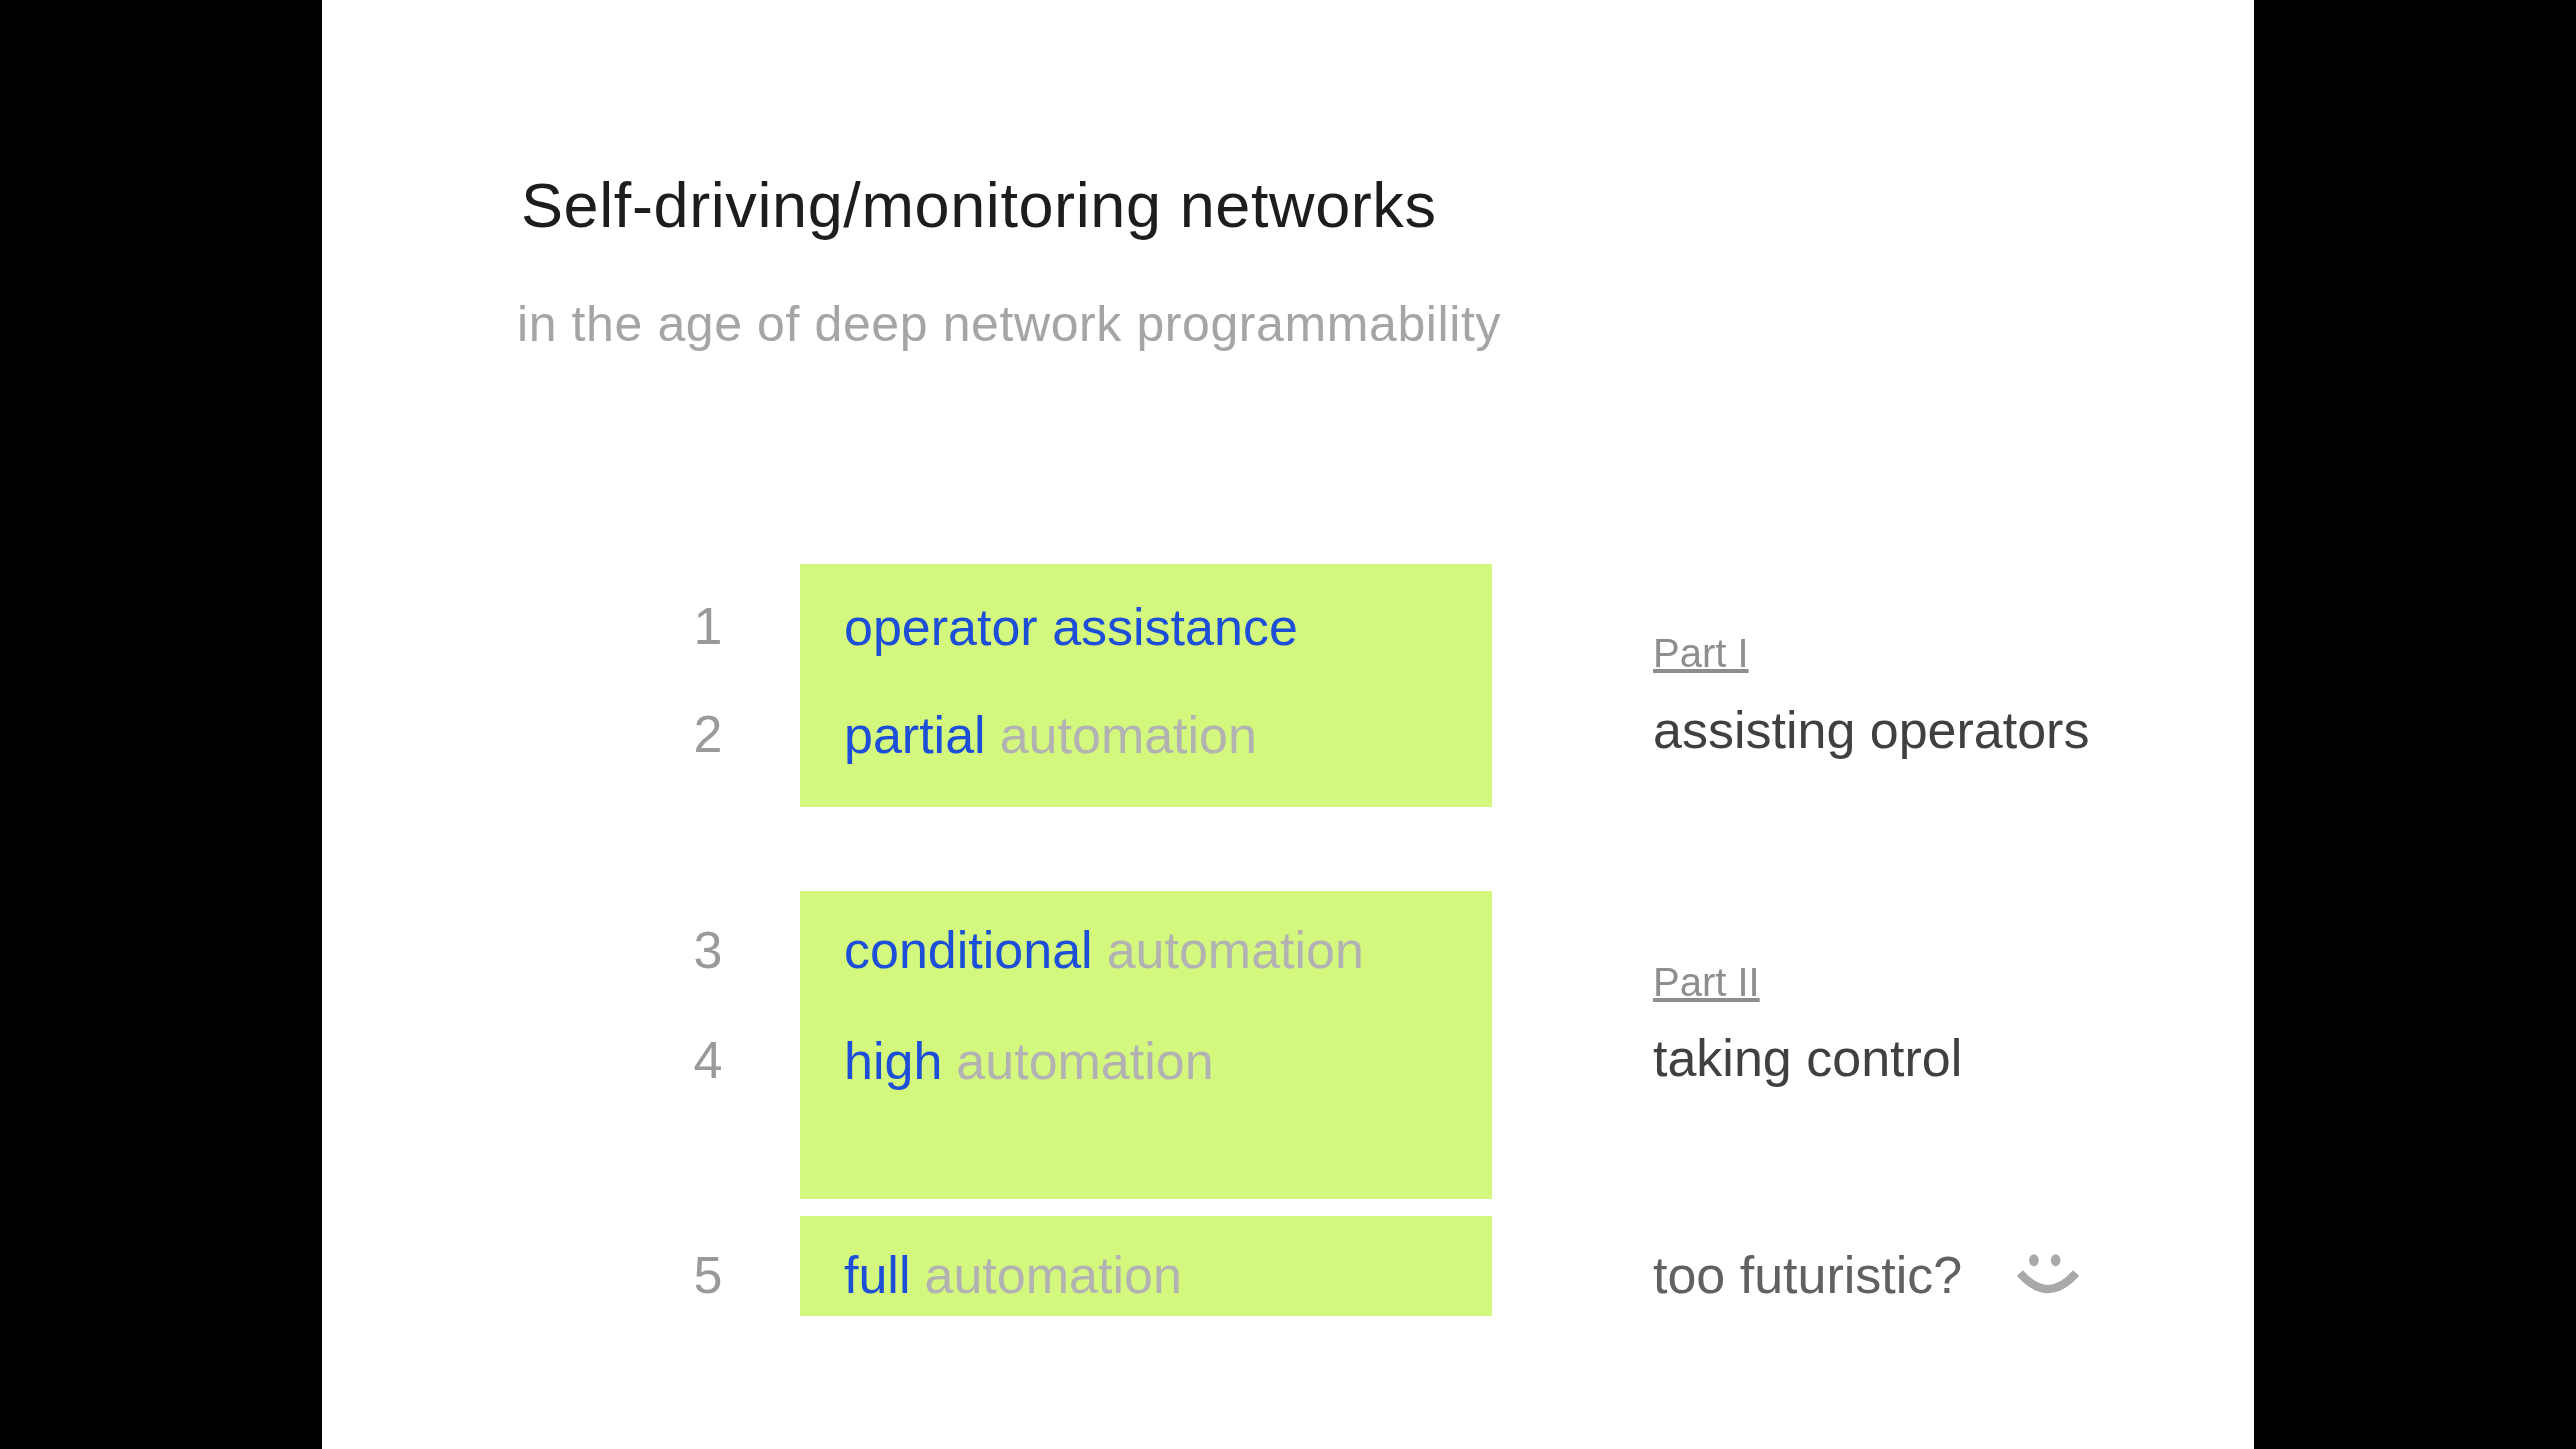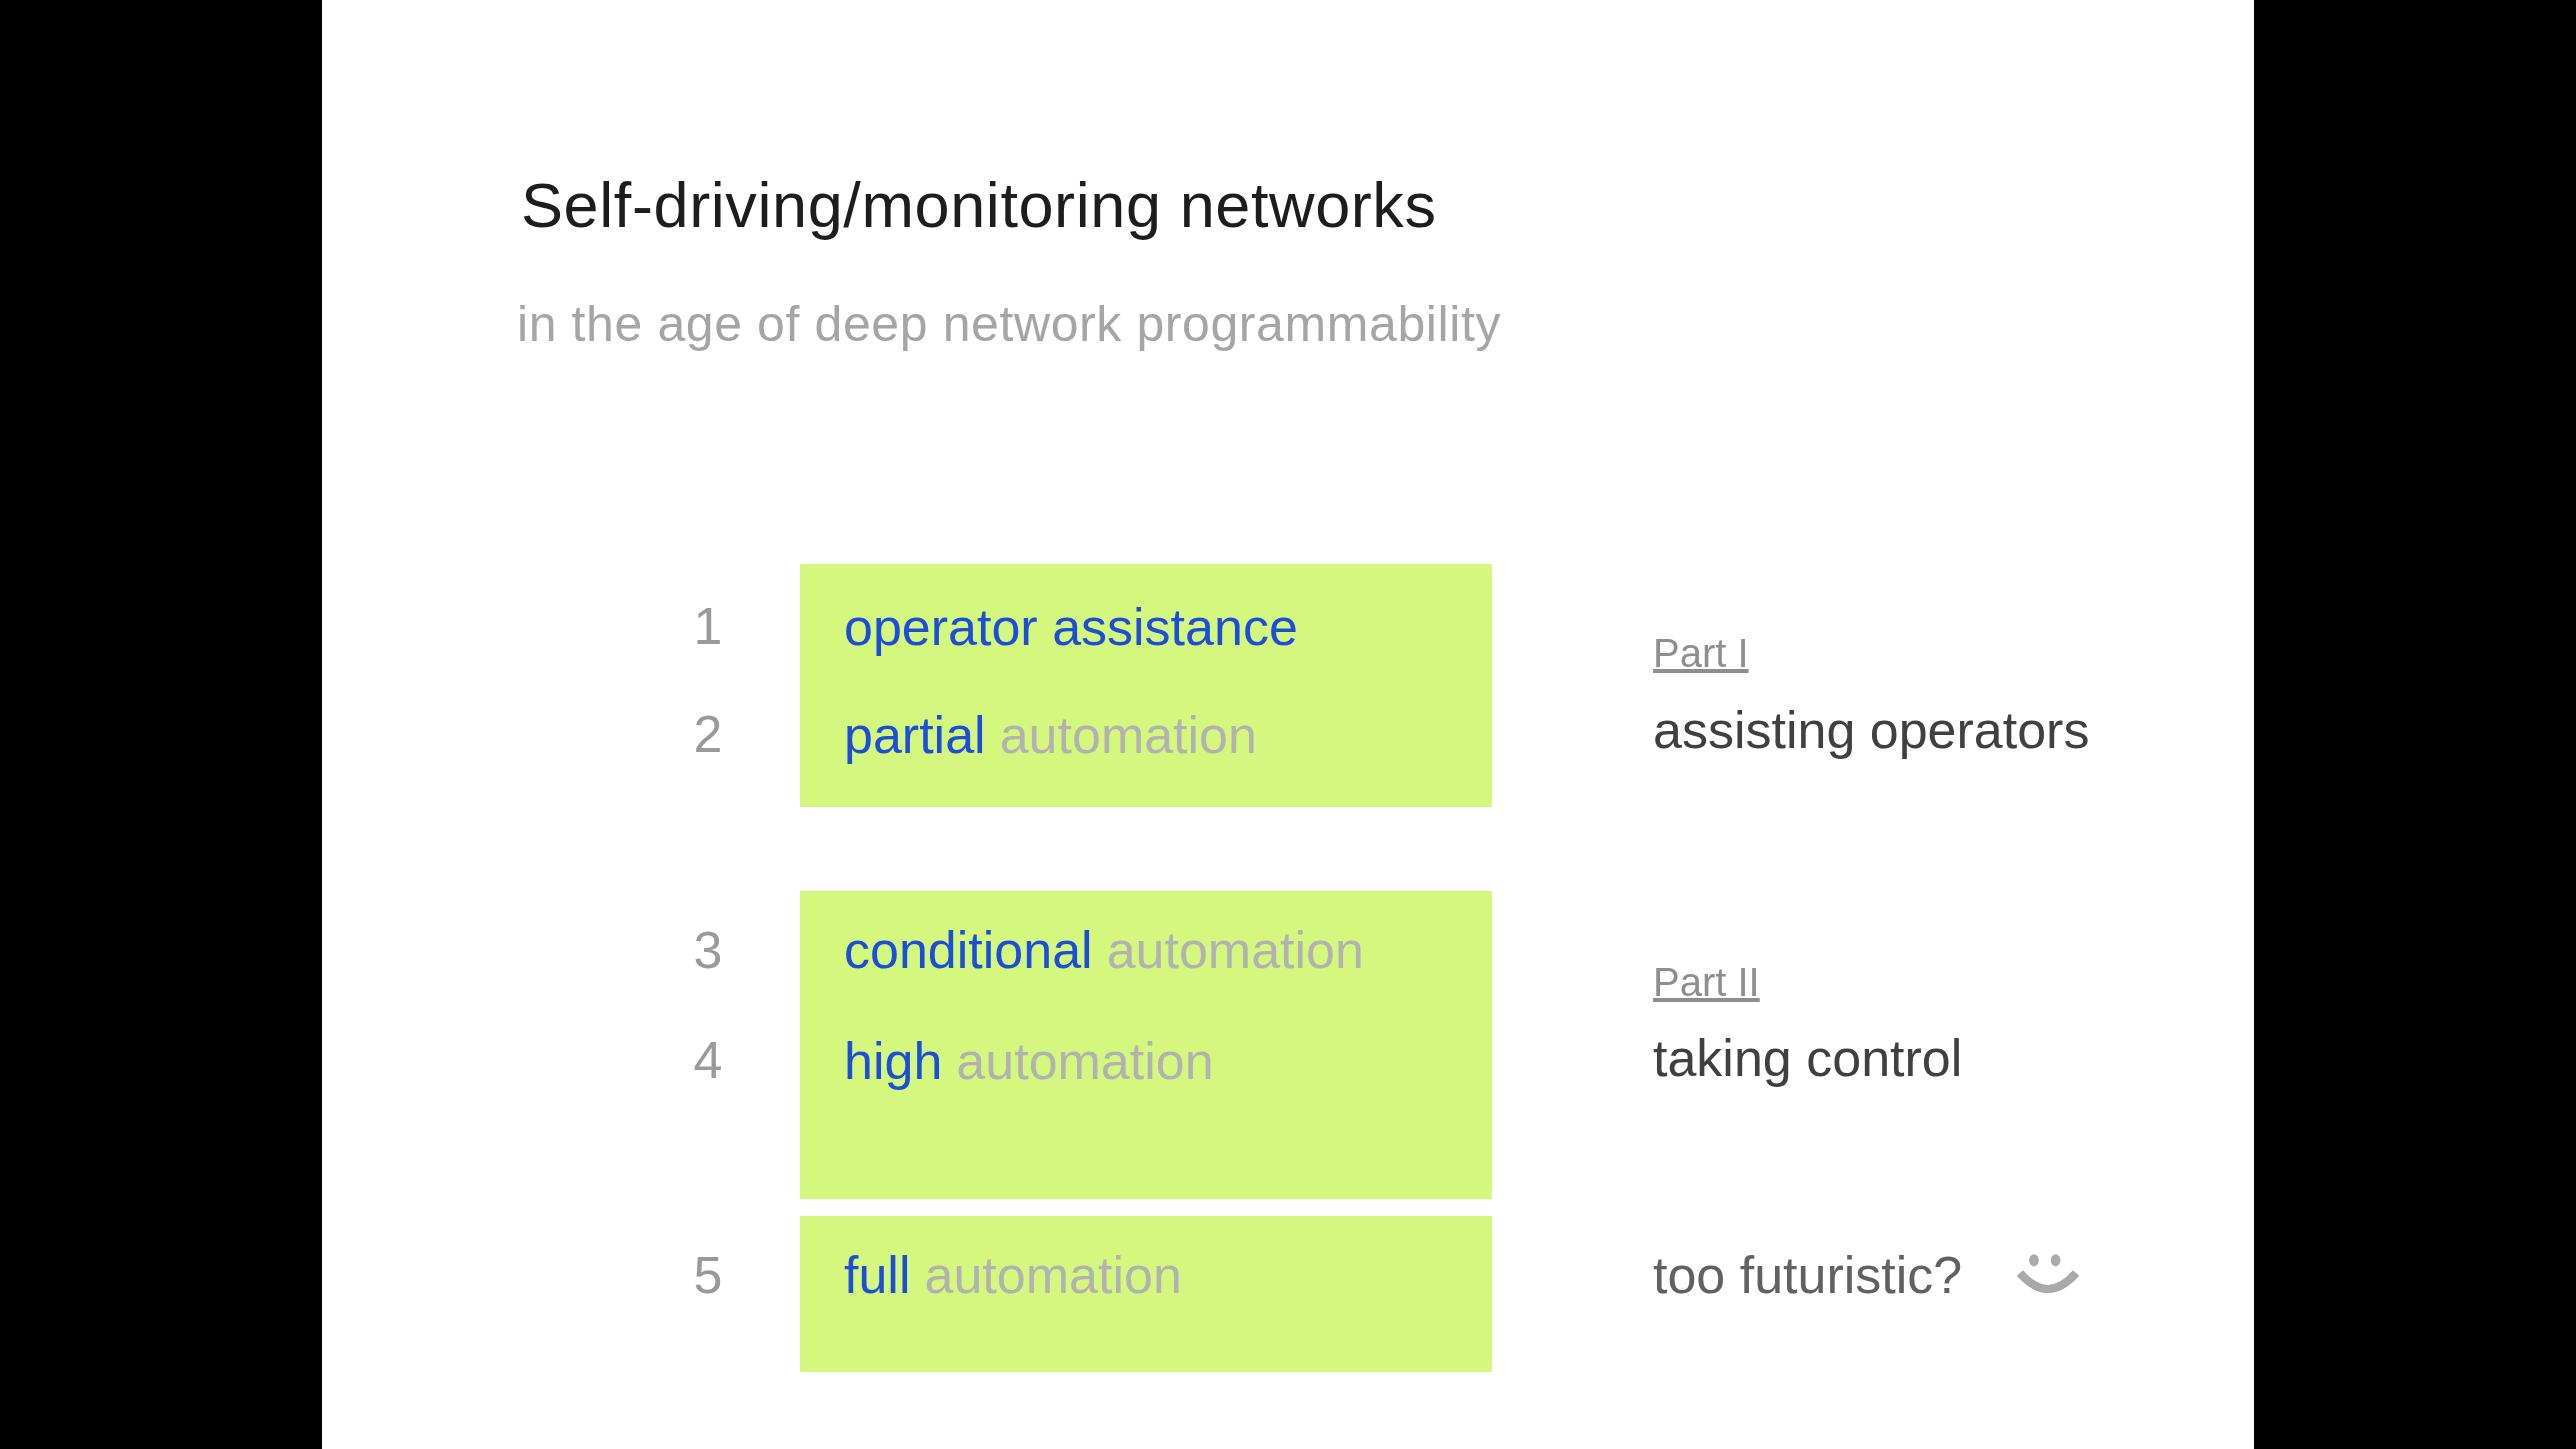"full automation" .box3 { height: 156px -> 100px }
